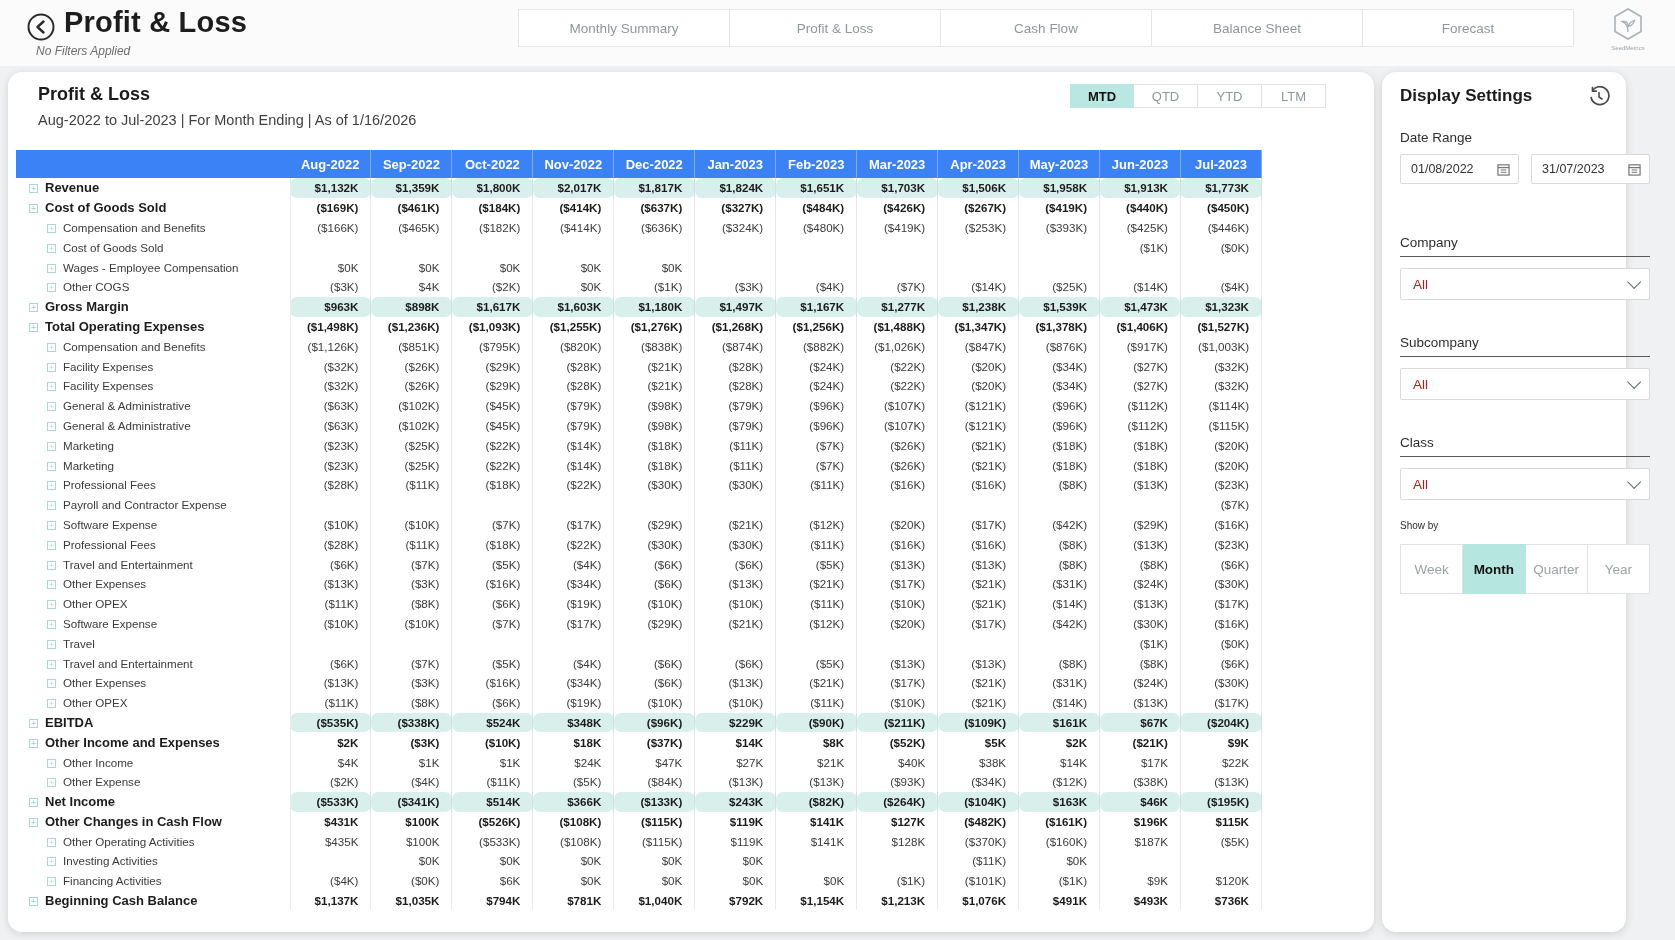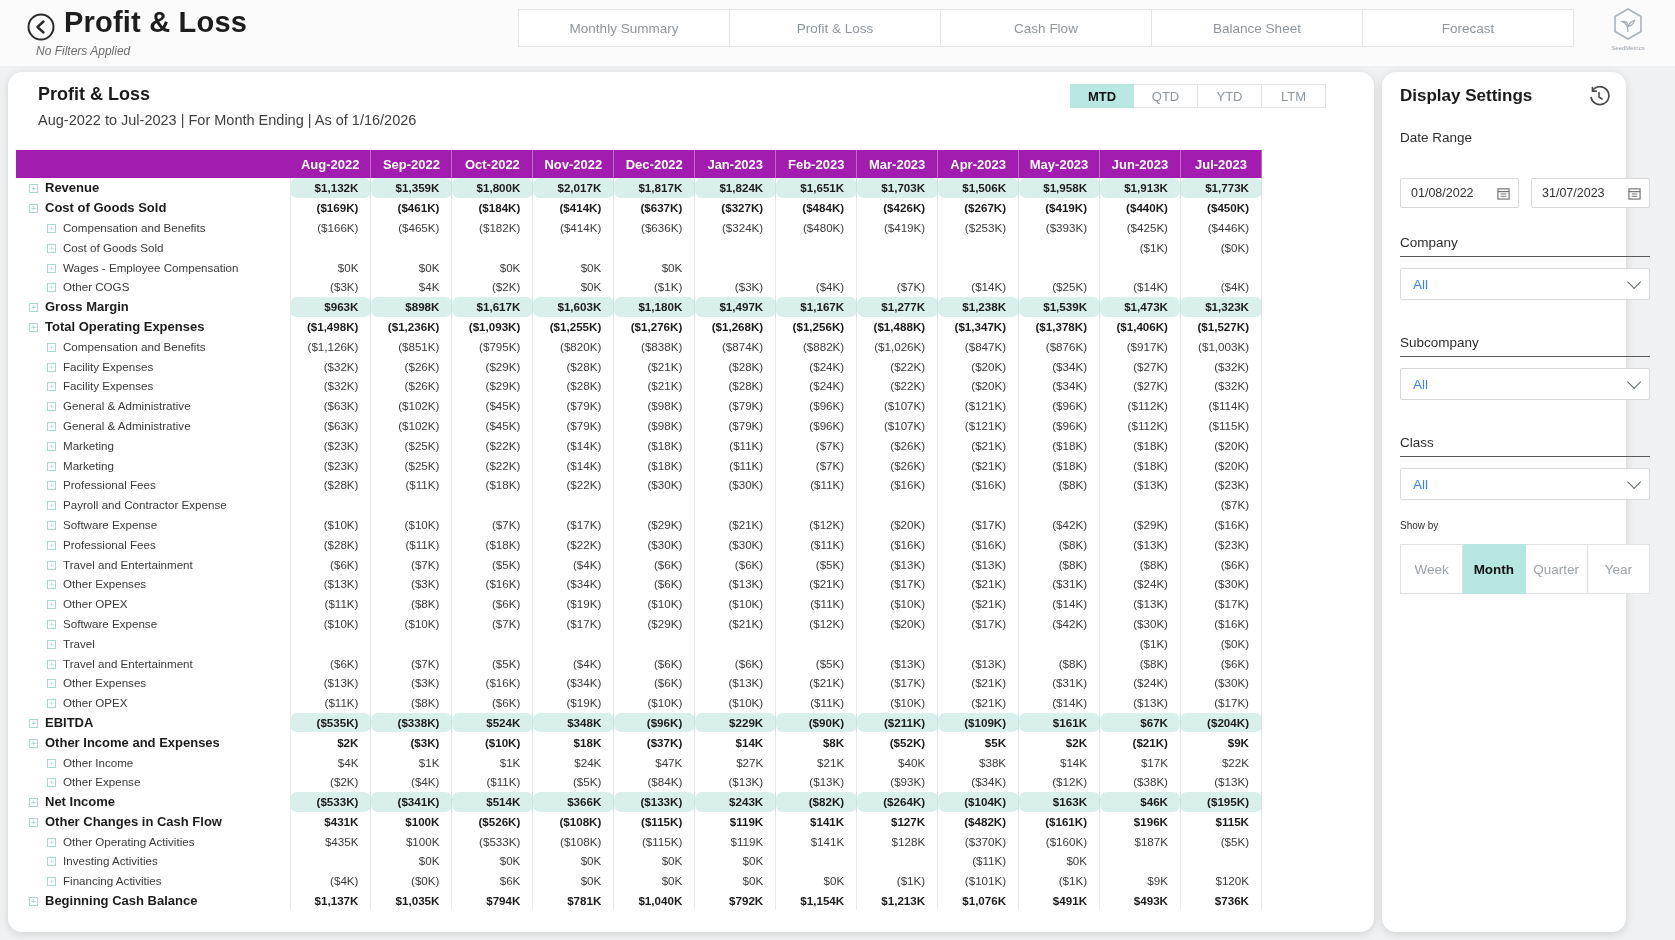"Aug-2022" table.pnl th { background: #a21caf -> #3b82f6 }
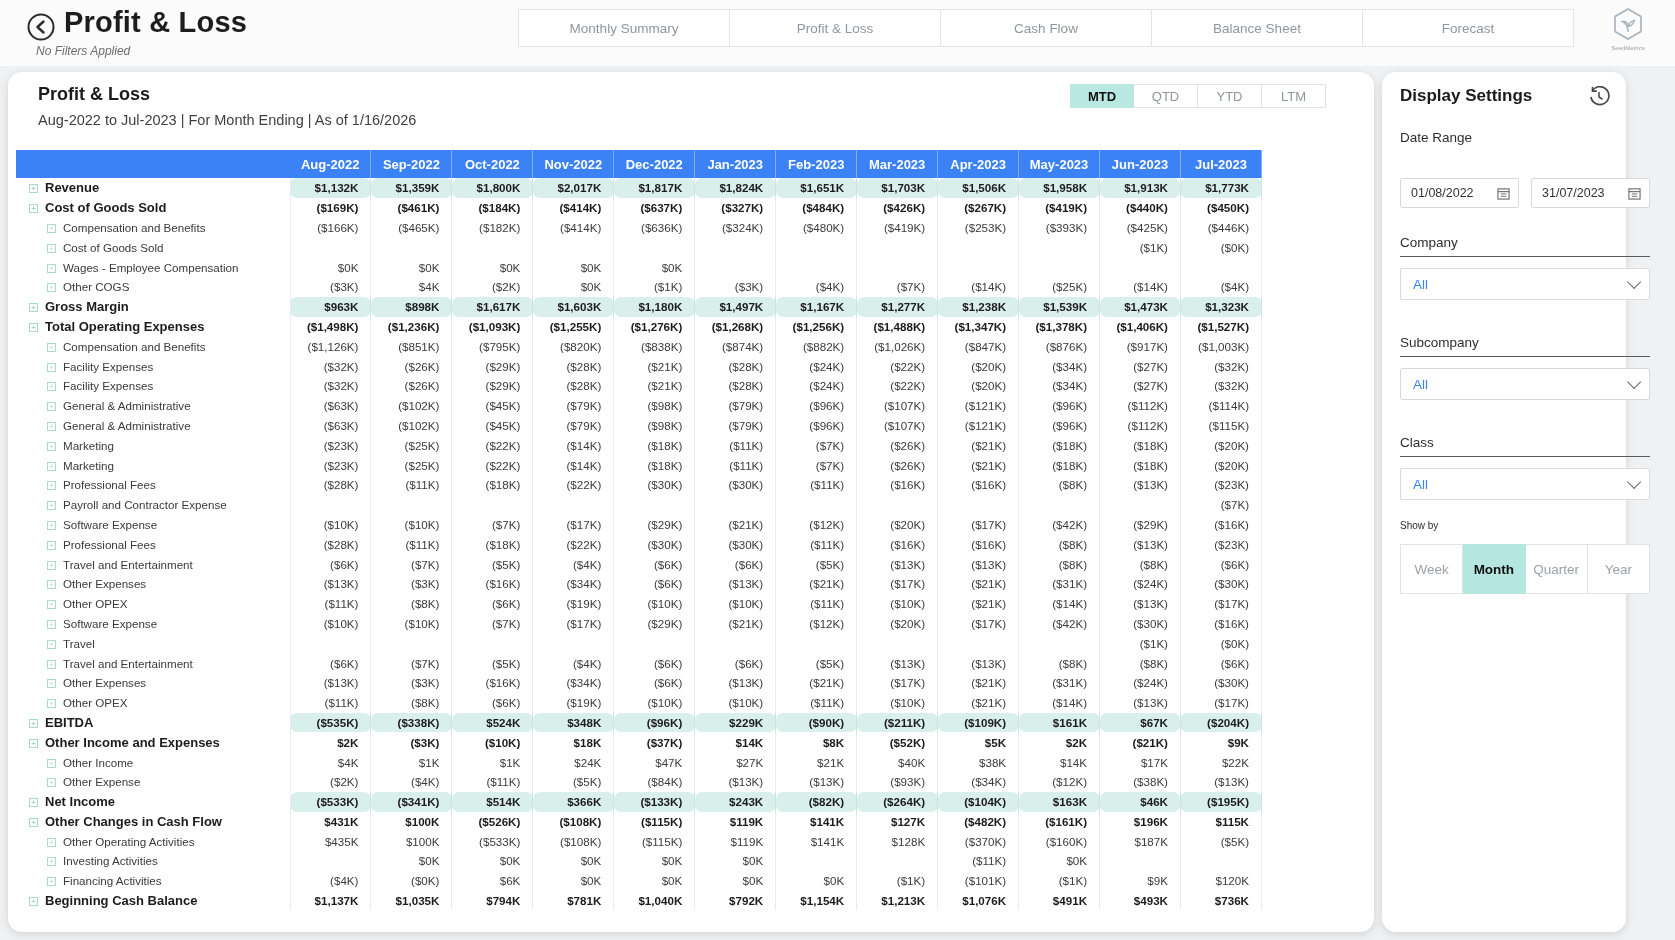"01/08/2022" .date-box { margin-top: 24px -> none }
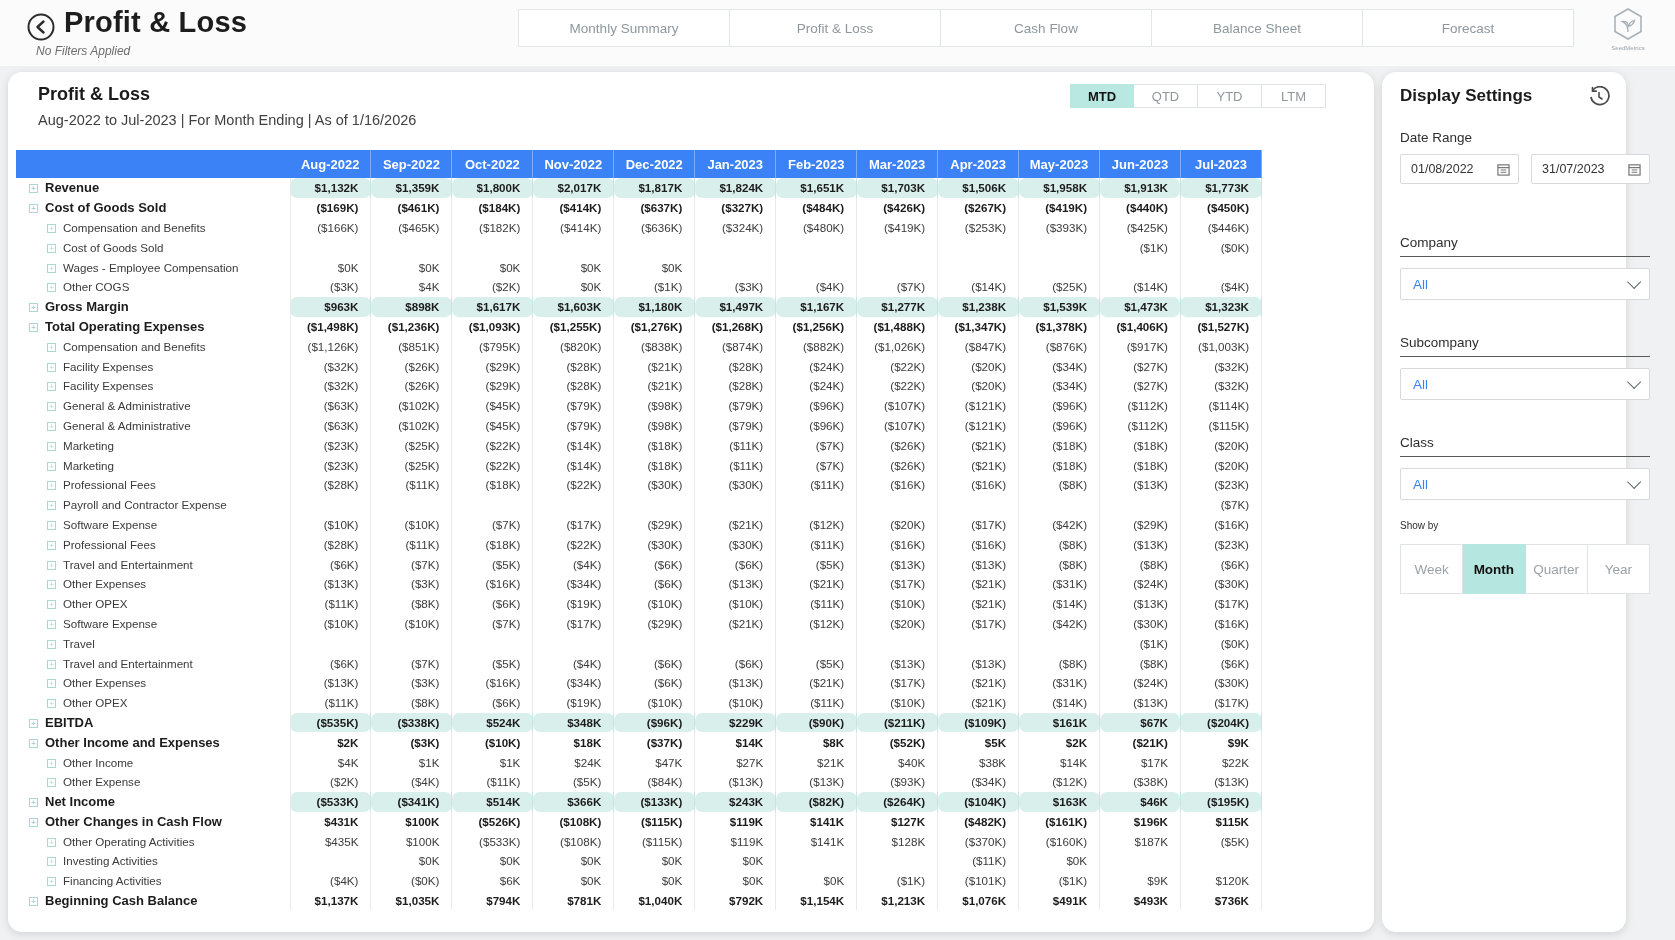"All" .sel-box { color: #3b82f6 -> #b91c1c }
